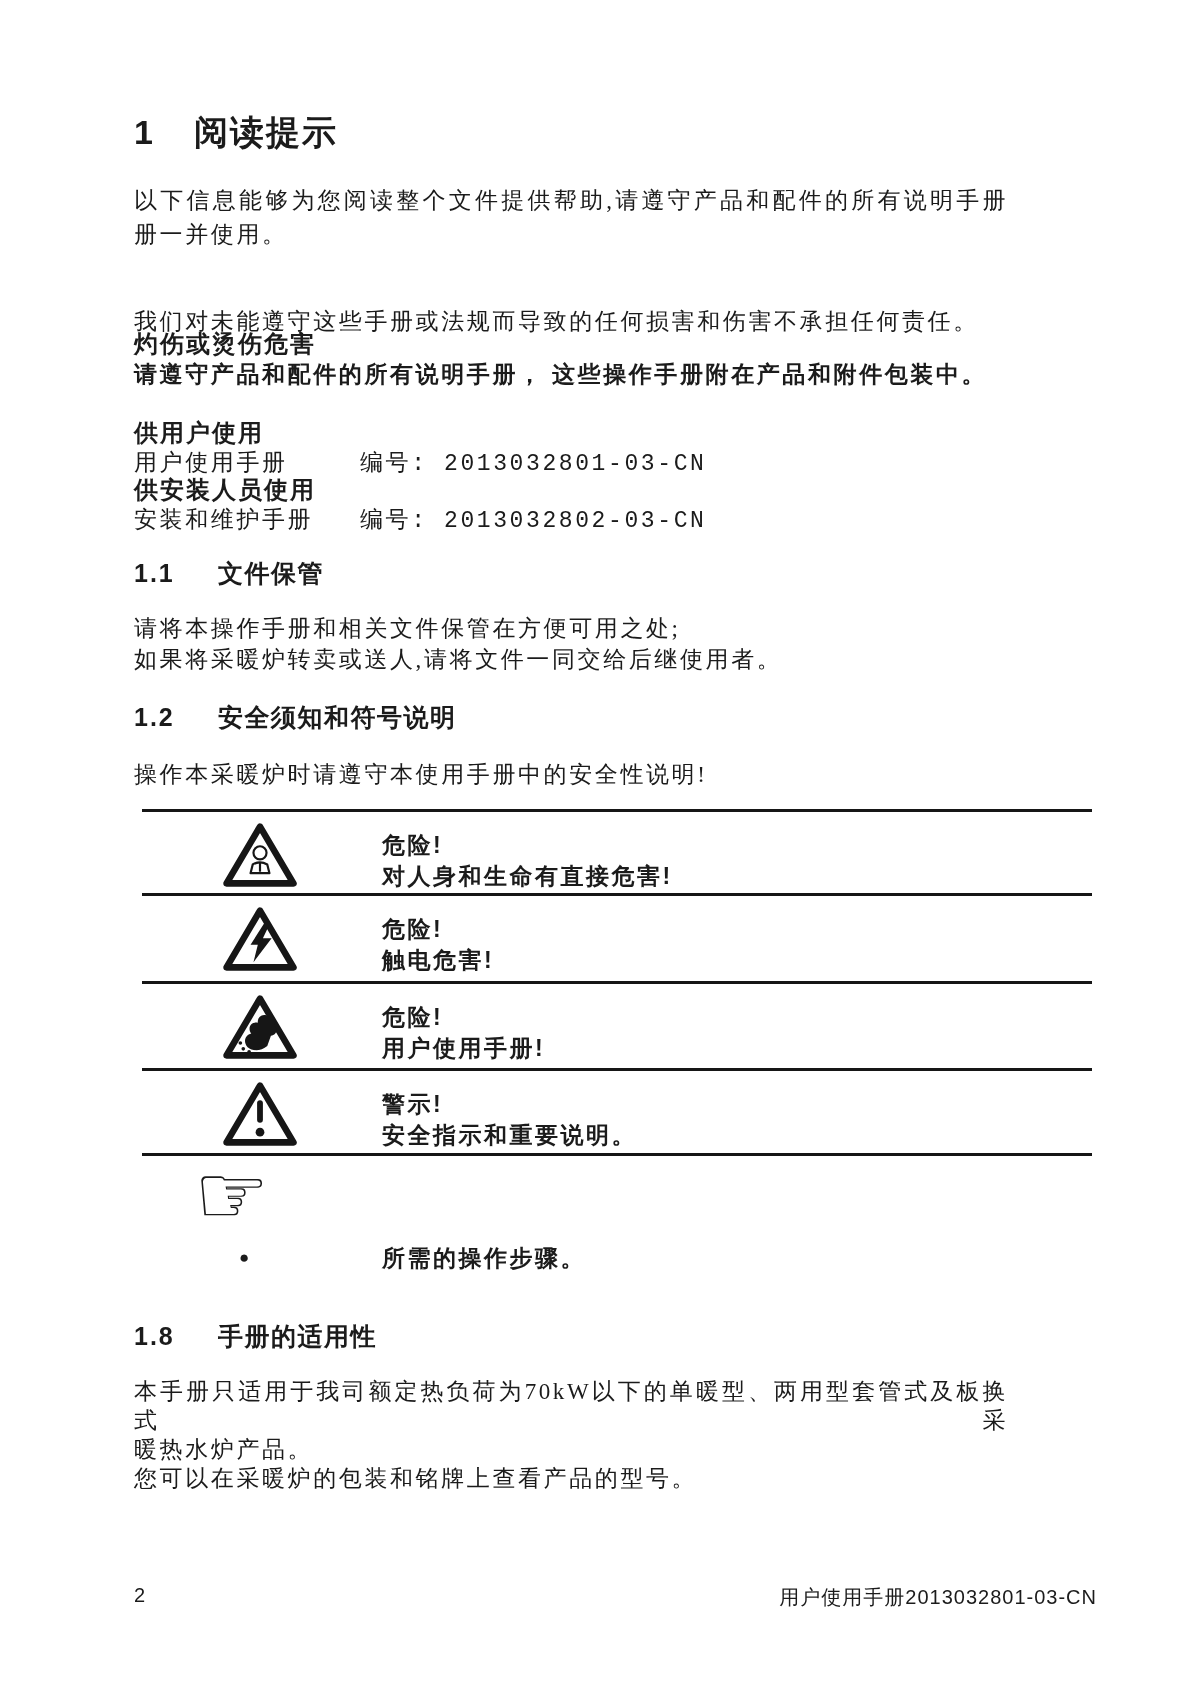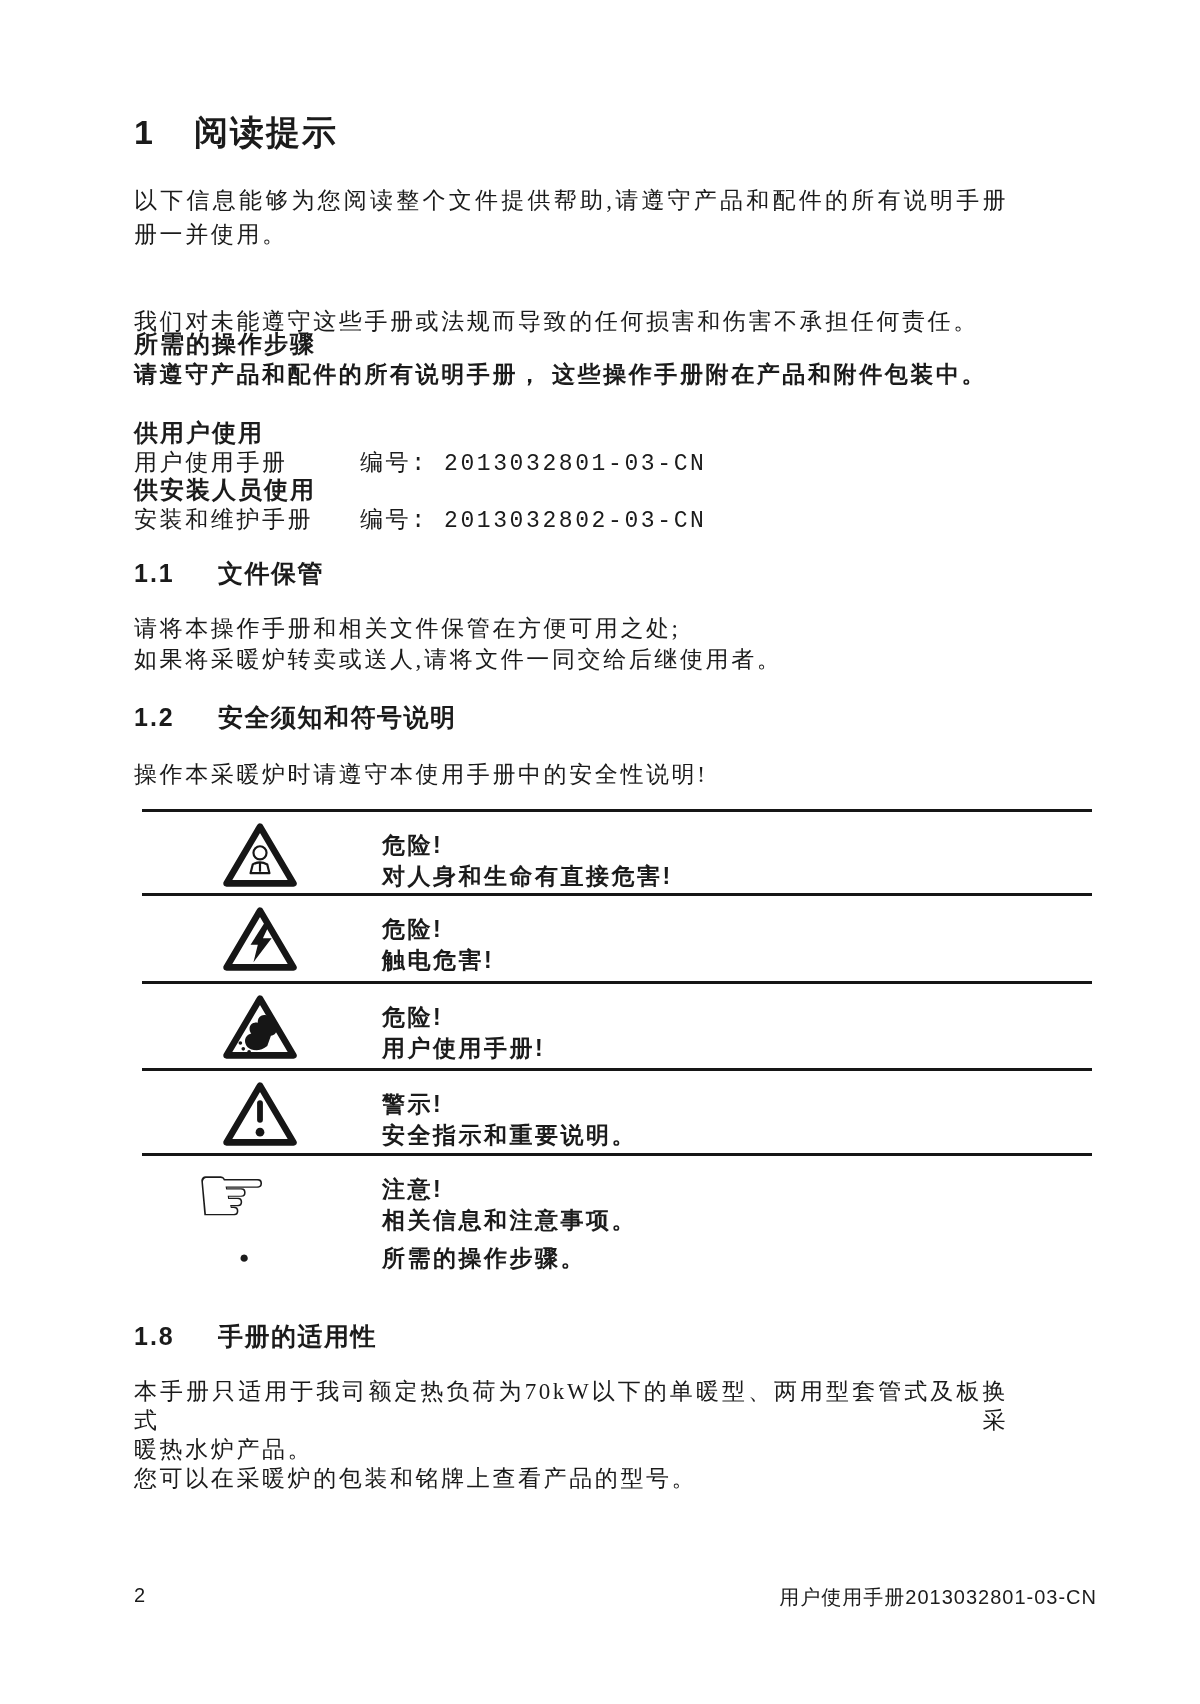"所需的操作步骤" div.abs { text: 所需的操作步骤 -> 灼伤或烫伤危害 }
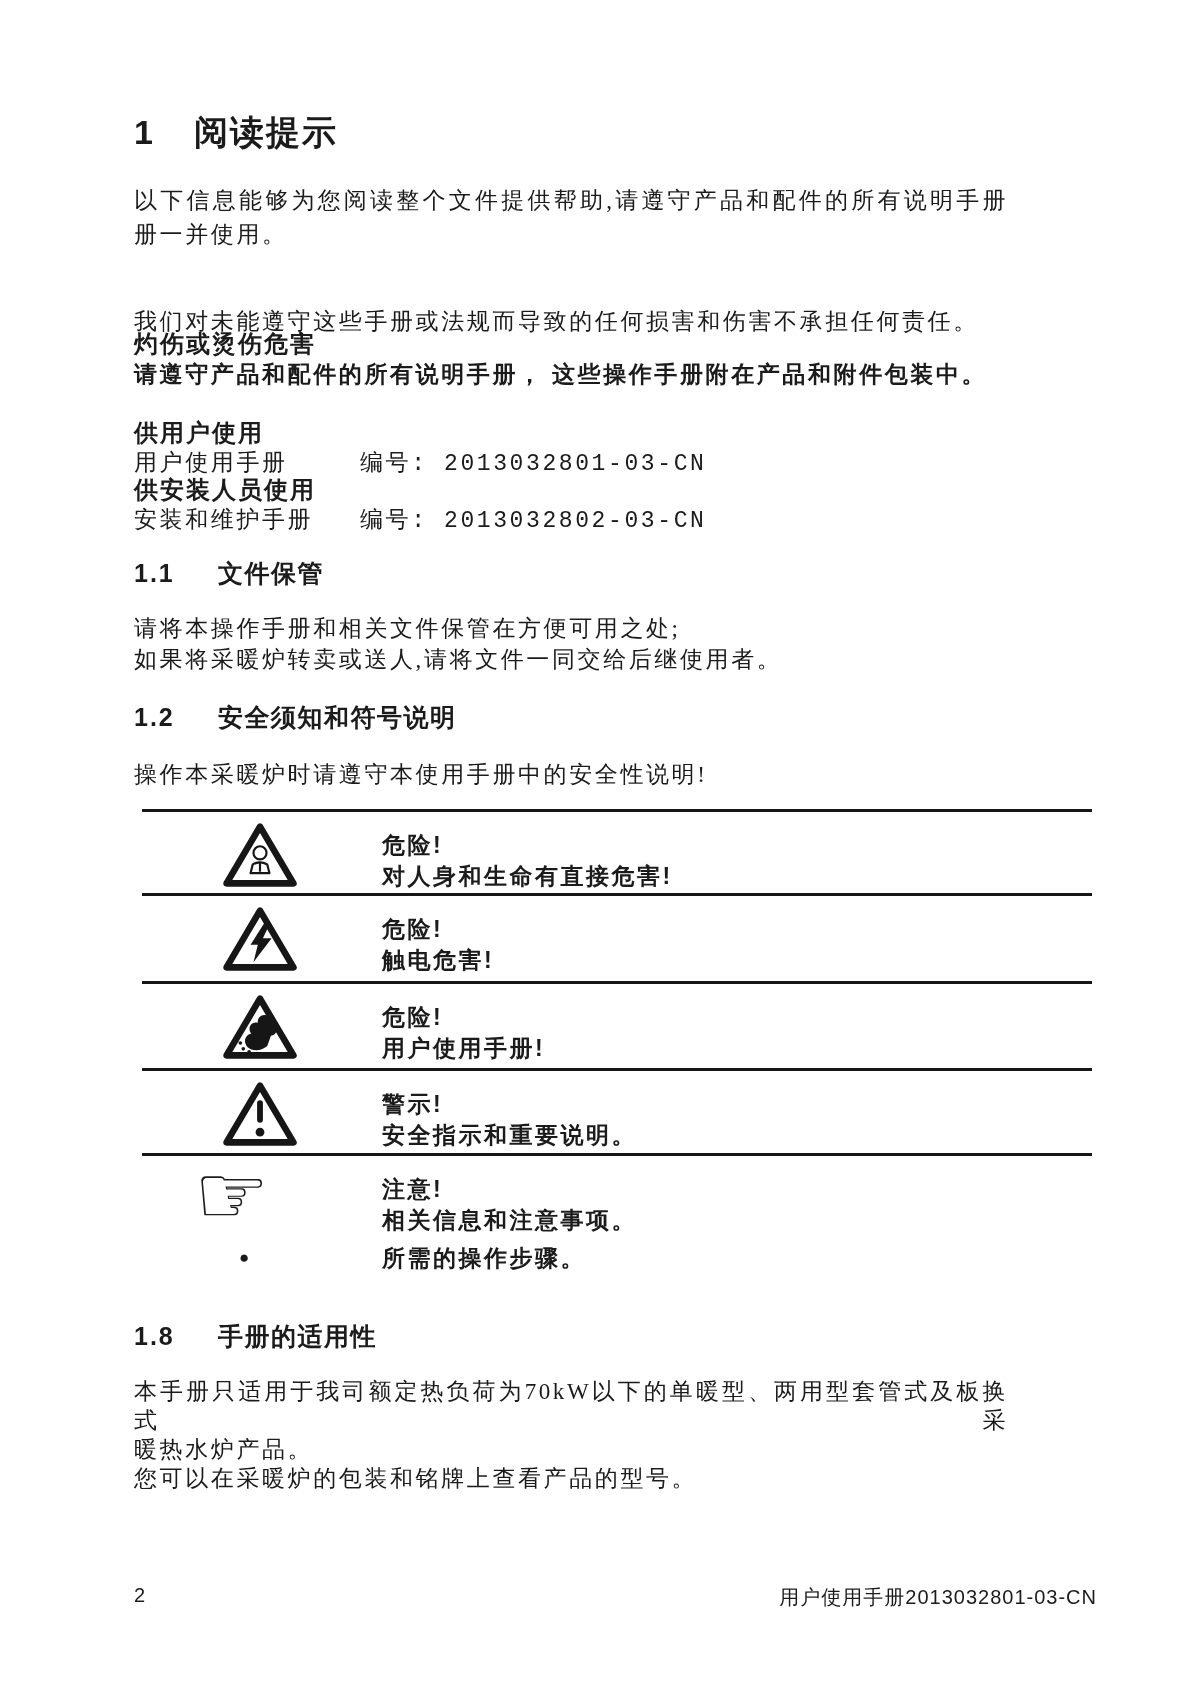"注意!" span.sym-text-cell { html: <span> <div>注意!</div> <div>相关信息和注意事项。</div> </span> -> none }
